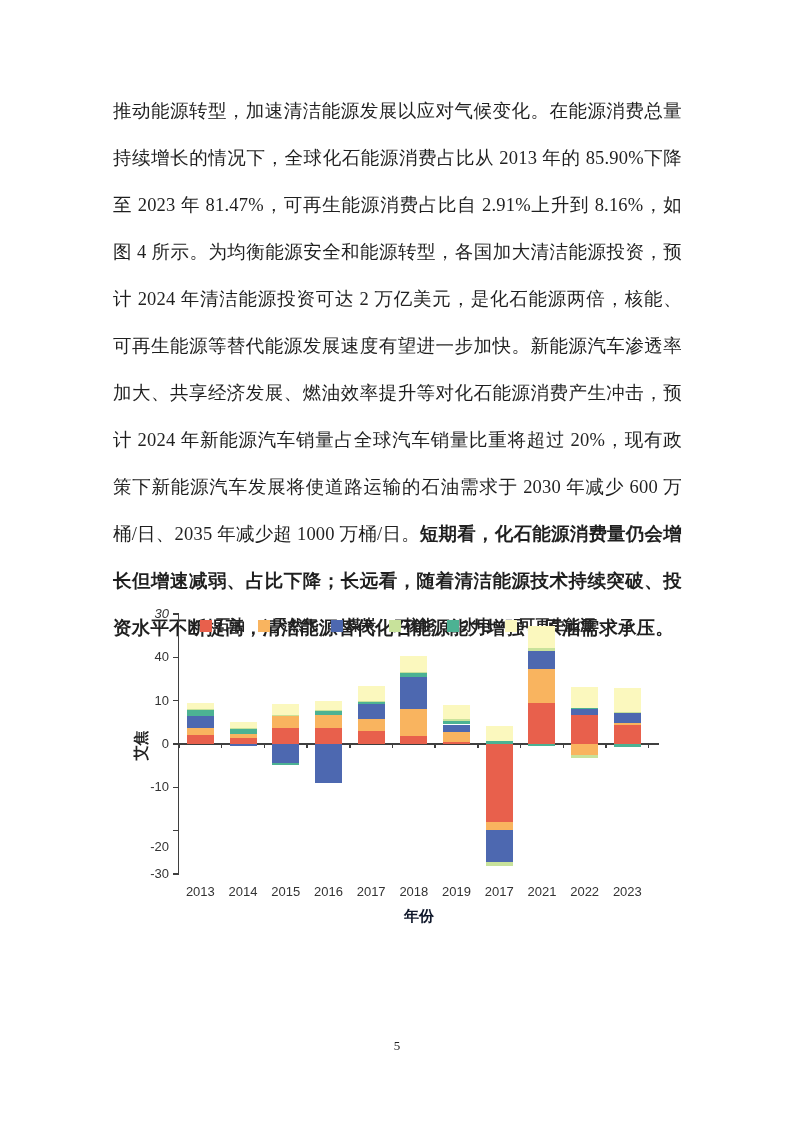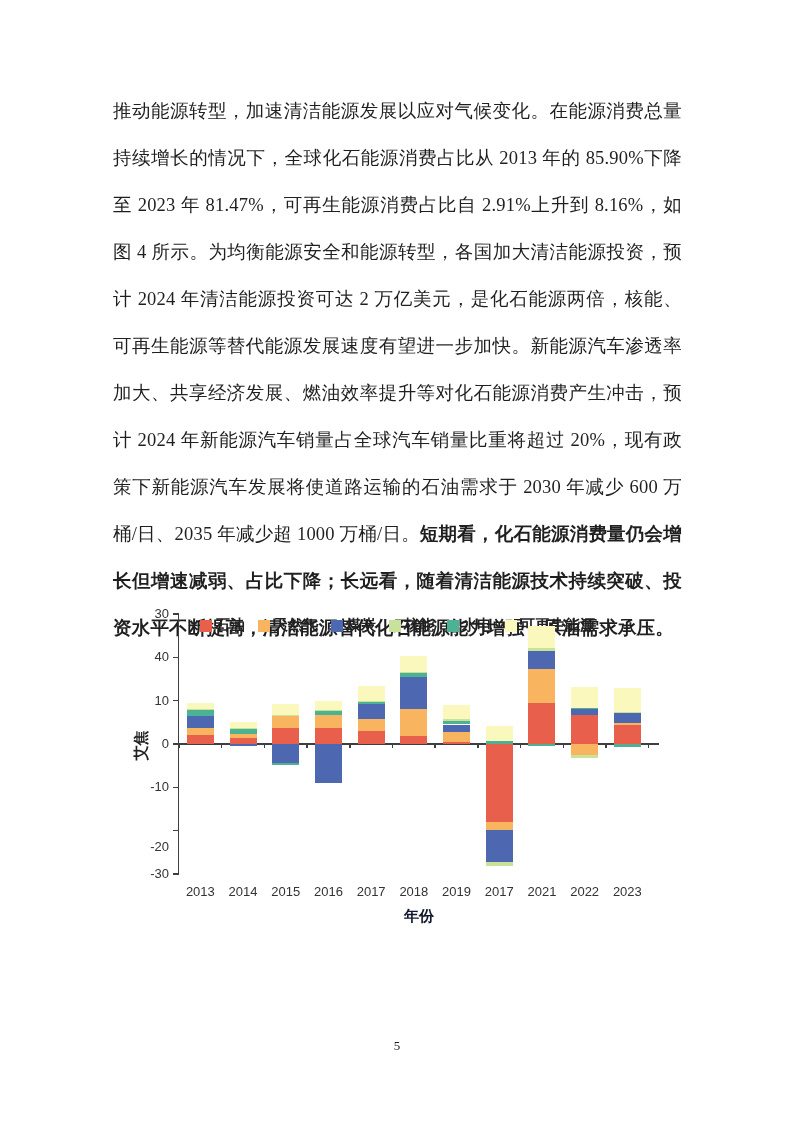"30" div.ylab { font-style: none -> italic }
